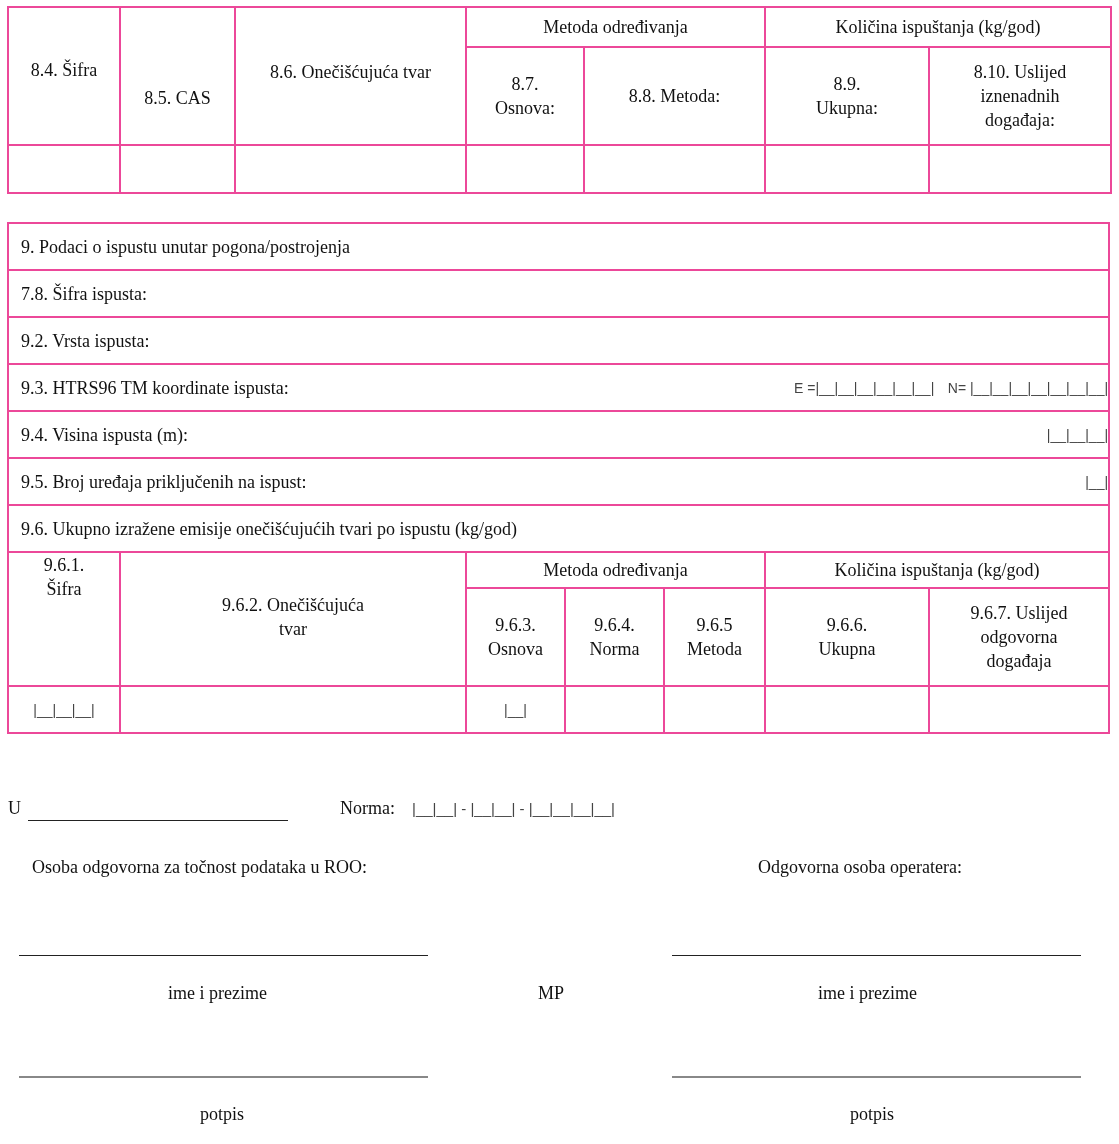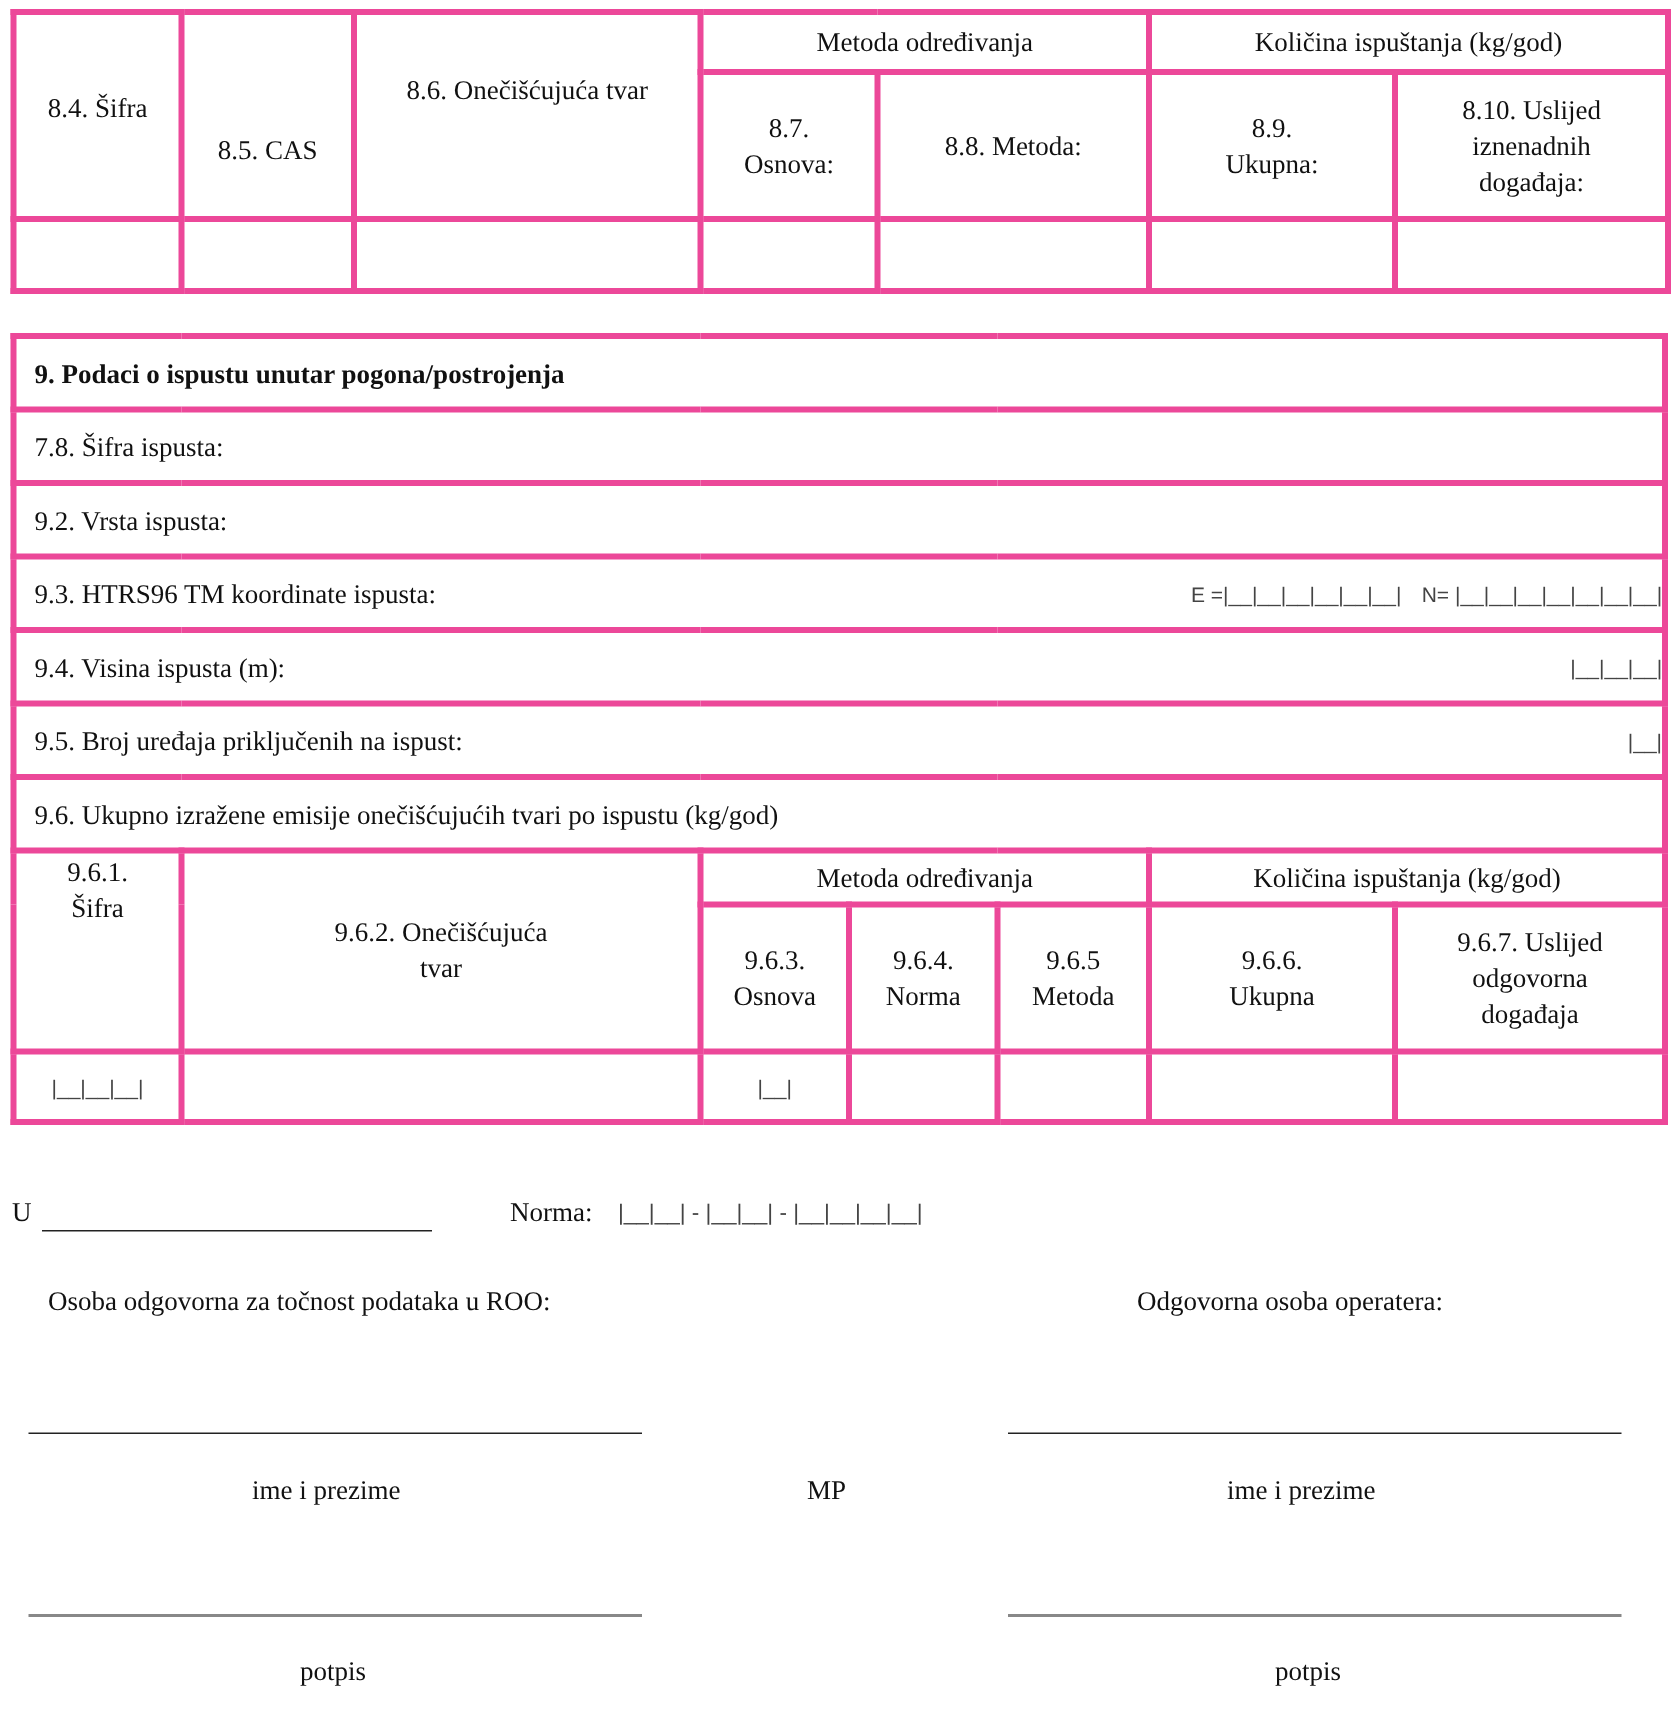"Metoda određivanja" td { border: 4px solid #ec4899 -> 2px solid #ec4899 }
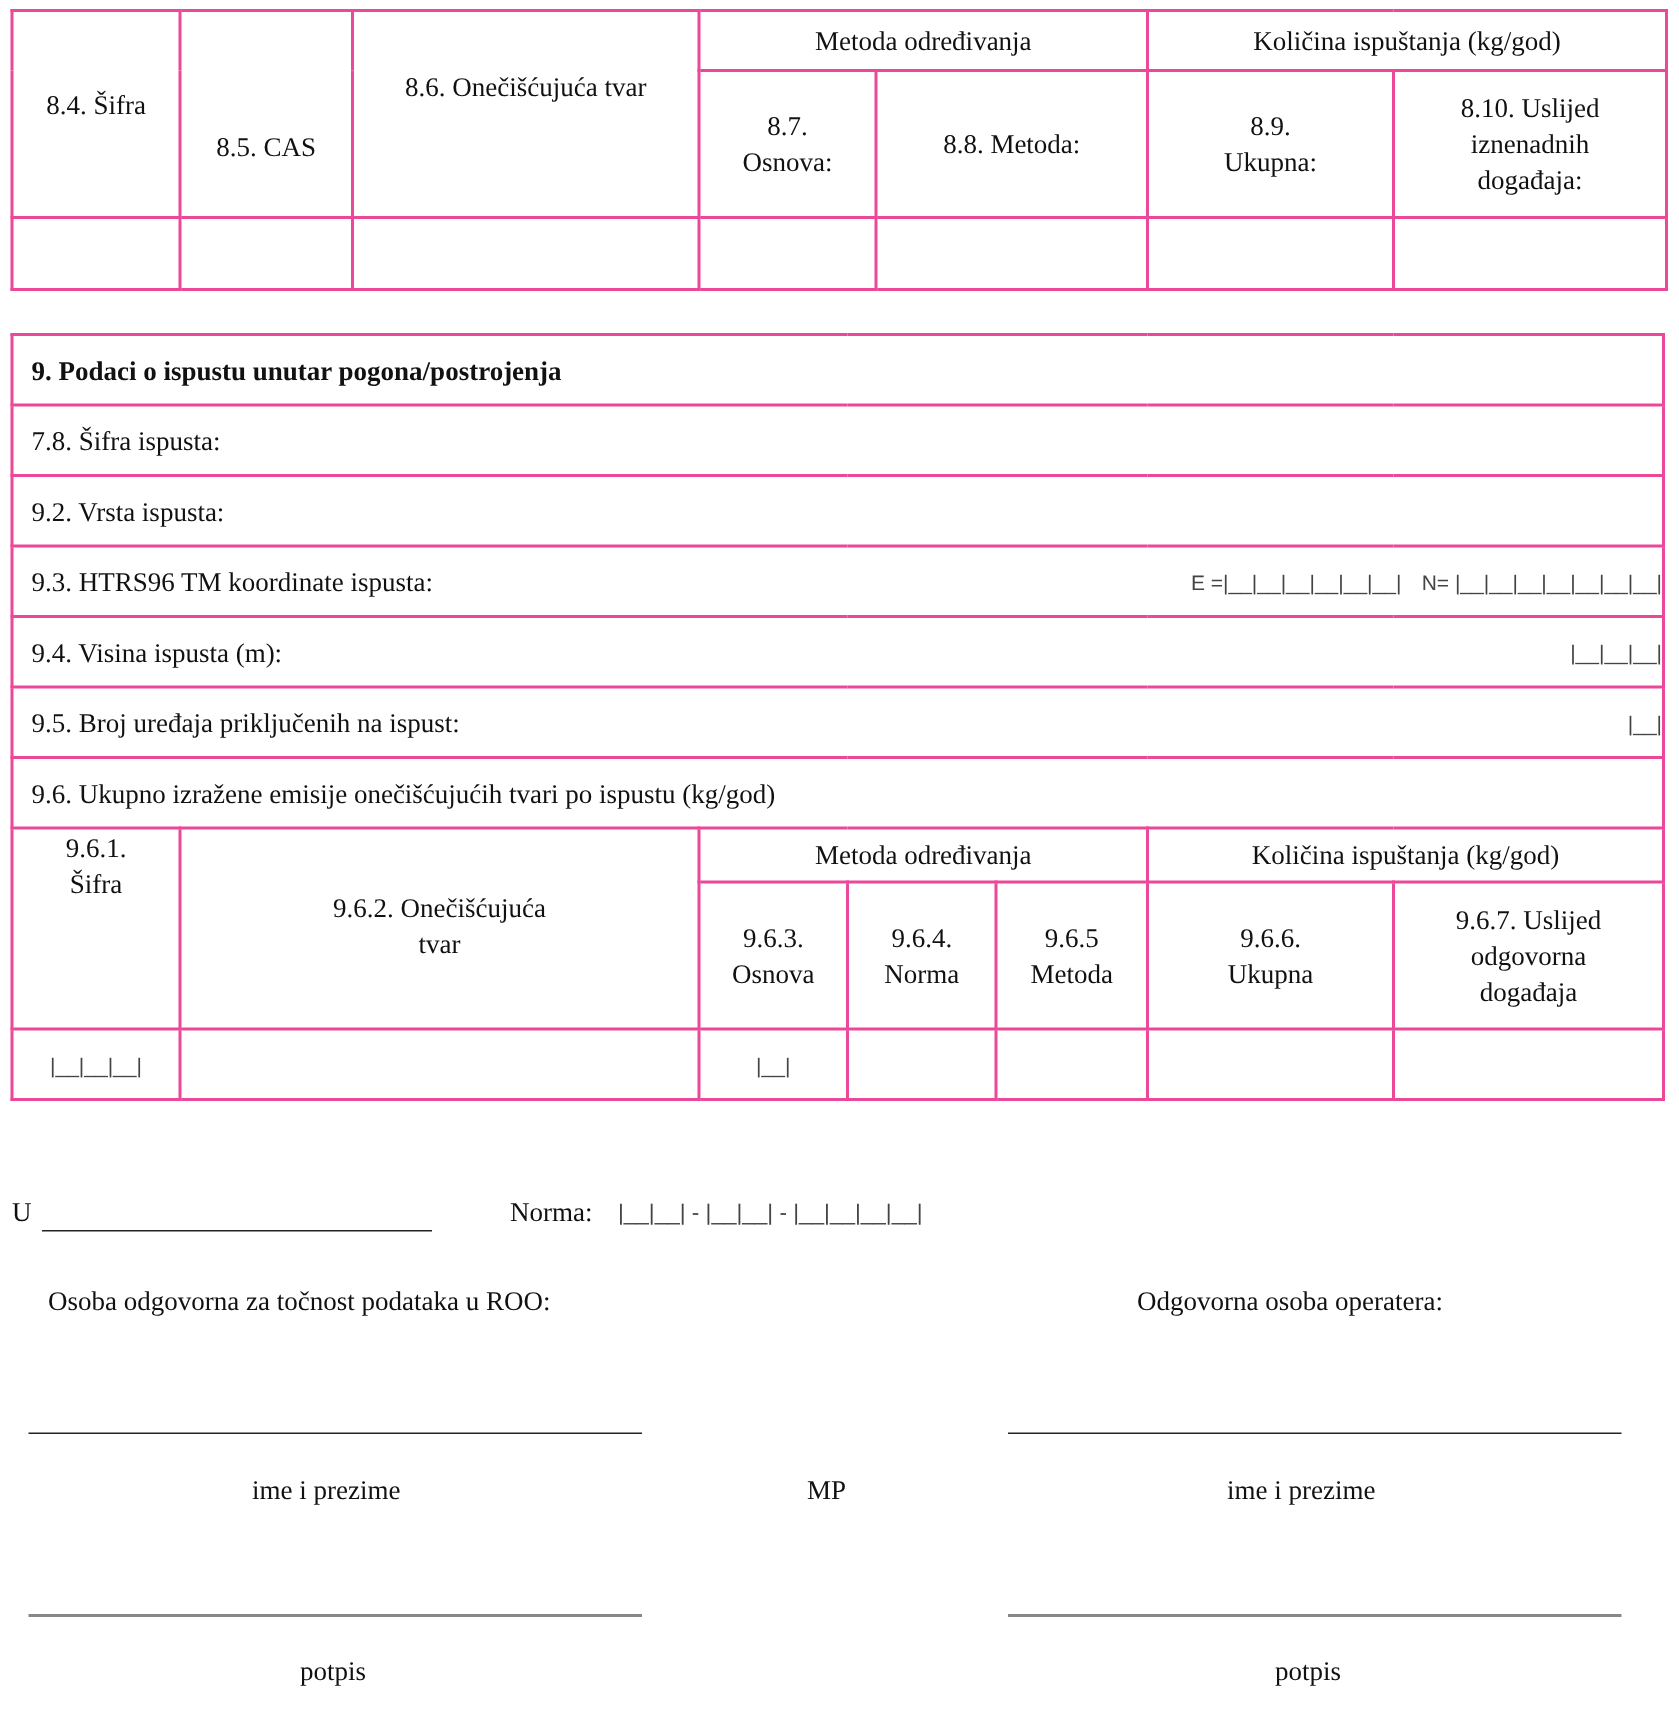"8.6. Onečišćujuća tvar" td { padding-top: 38px -> 52px }
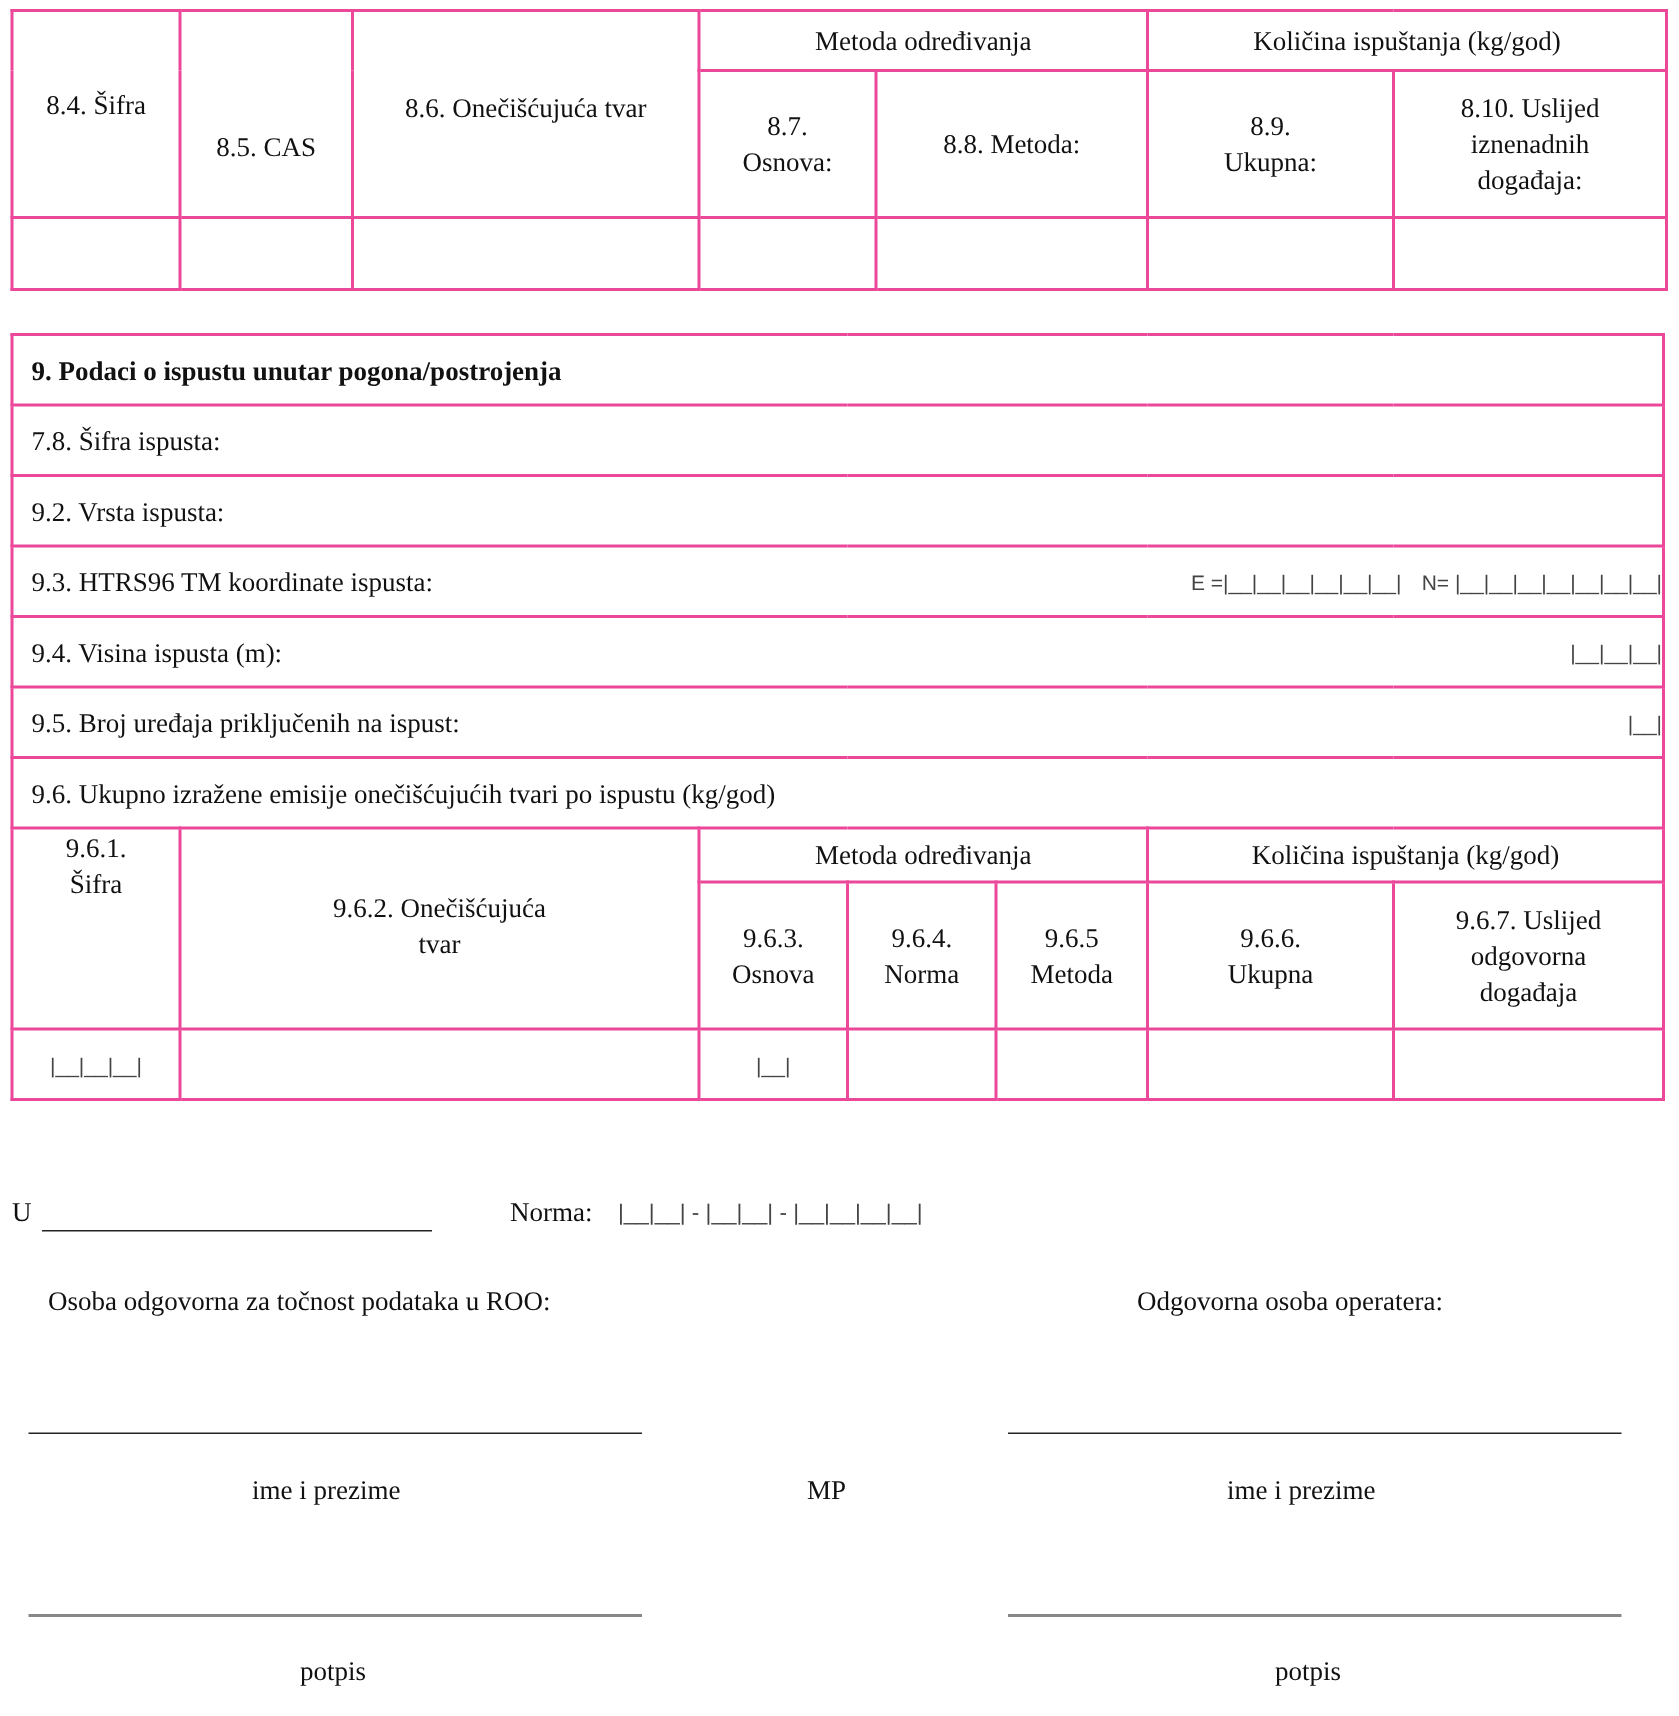"9. Podaci o ispustu unutar" .t9 td.bold { font-weight: bold -> normal }
